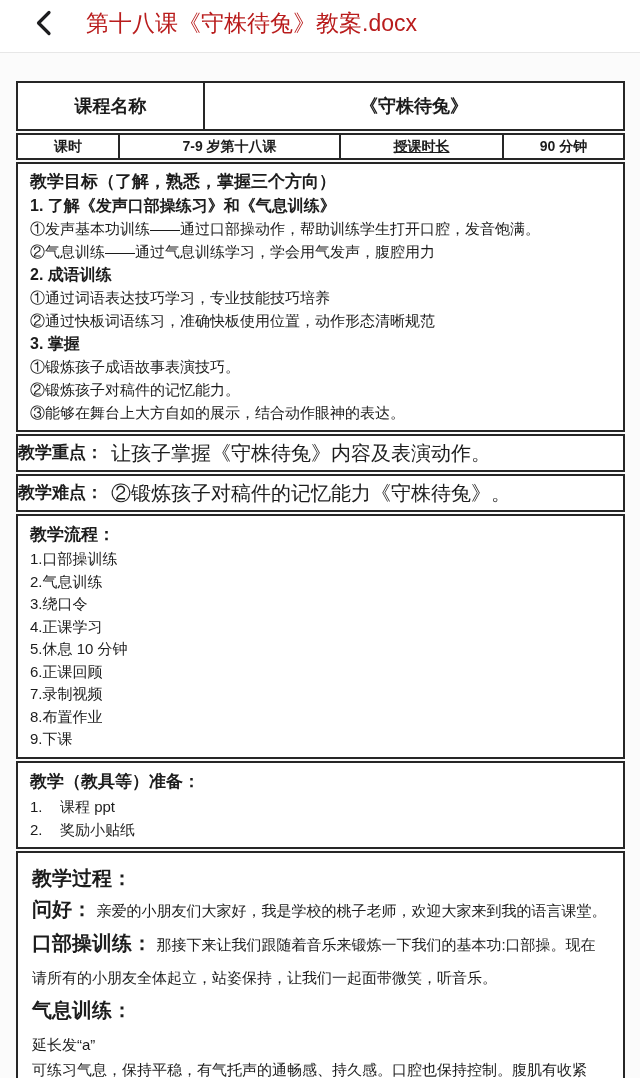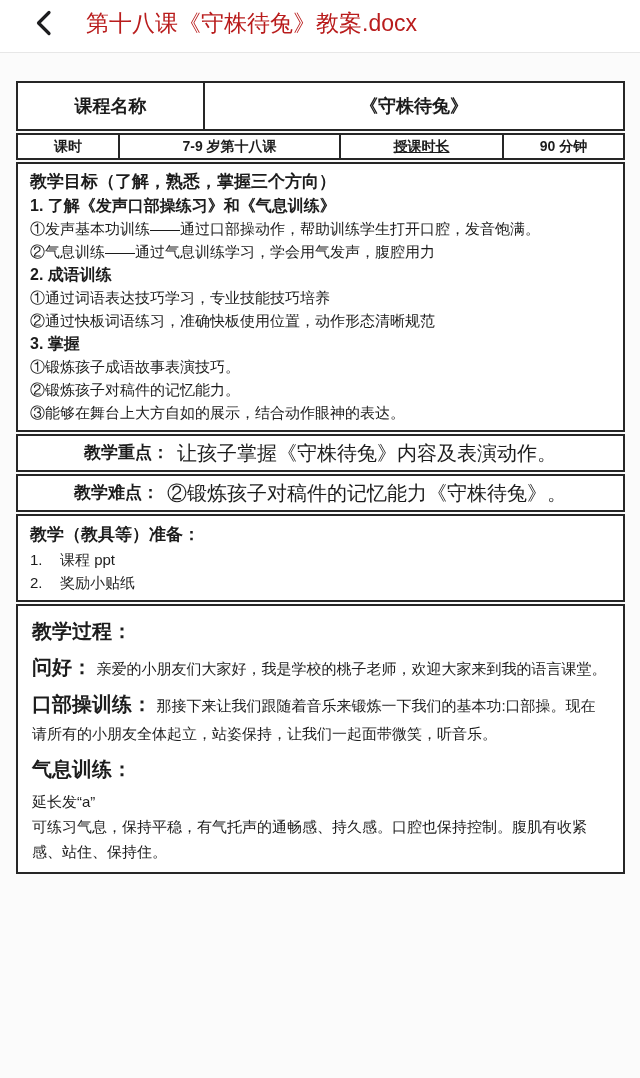"教学重点：" .oneliner { justify-content: center -> none }
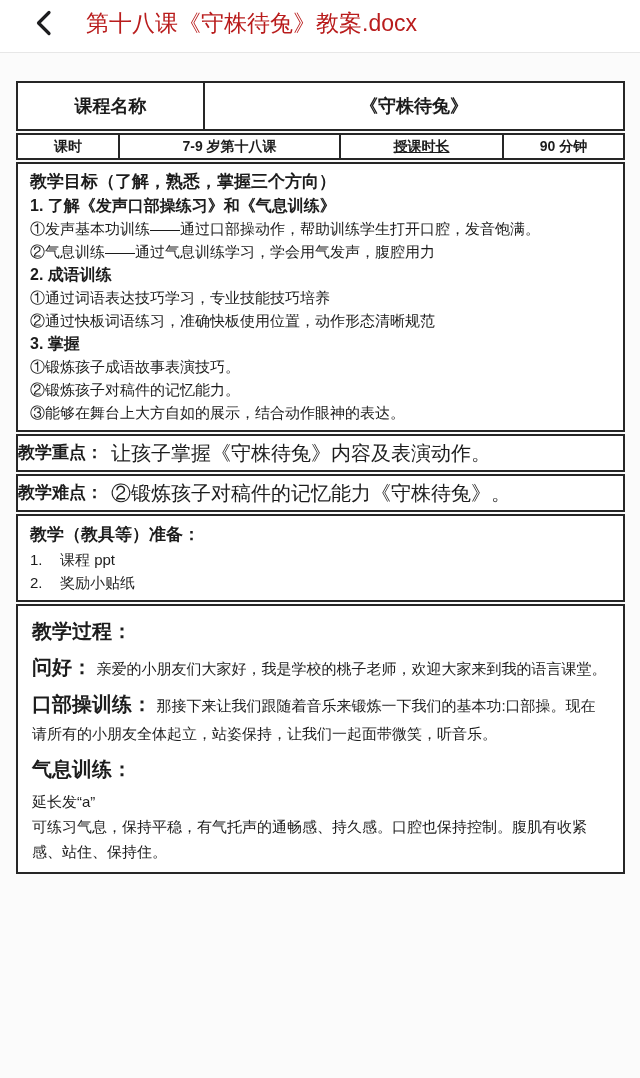"教学流程：" div.tbox { html: none -> <div> <div>教学流程：</div> <div>1.口部操训练</div> <div>2.气息训练</div> <div>3.绕口令</div> <div>4.正课学习</div> <div>5.休息 10 分钟</div> <div>6.正课回顾</div> <div>7.录制视频</div> <div>8.布置作业</div> <div>9.下课</div> </div> }
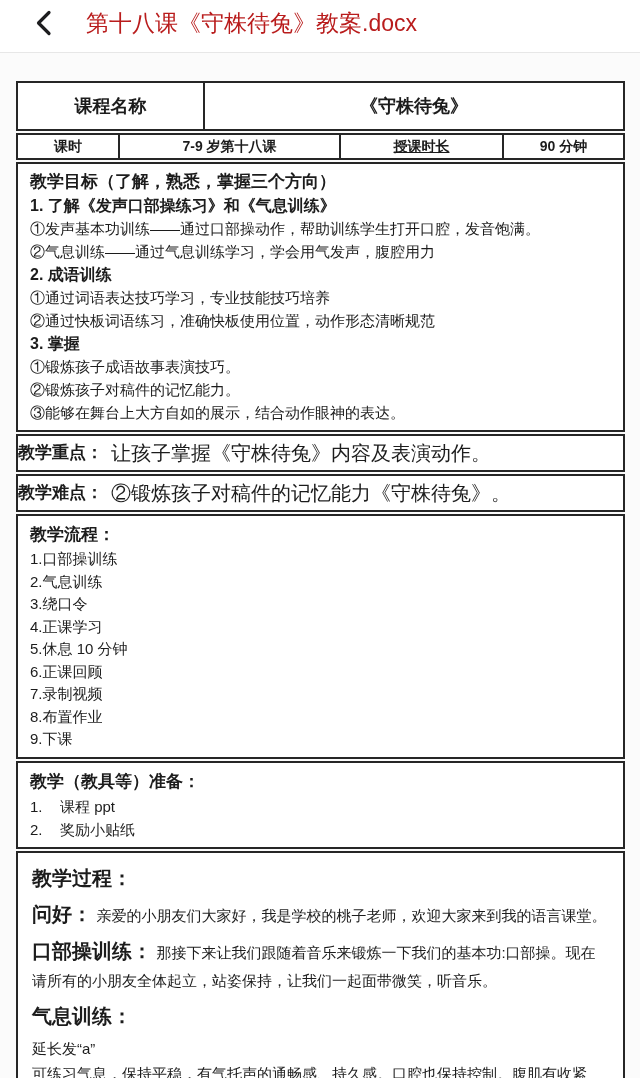"问好： 亲爱的小朋友们大家好，我是学校的桃子老师，欢迎大家来到我的语言课堂。" .p-para { line-height: 28px -> 33px; margin-top: 7px -> none }
